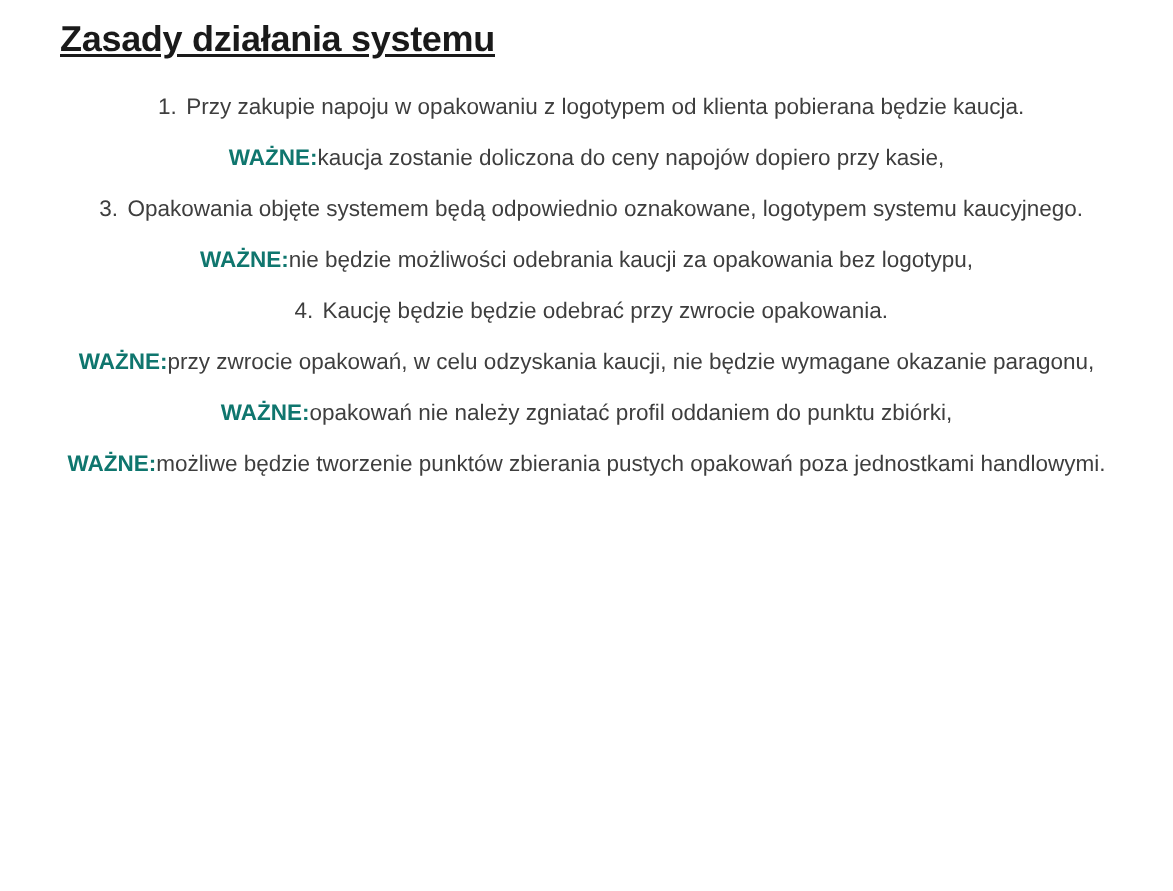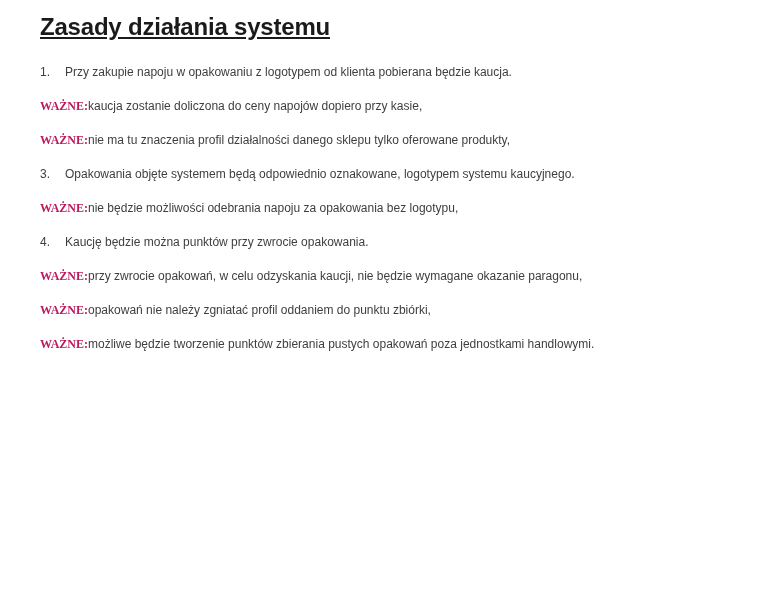"1. Przy zakupie napoju w" p.block { font-size: 12px -> 15px; text-align: left -> center }
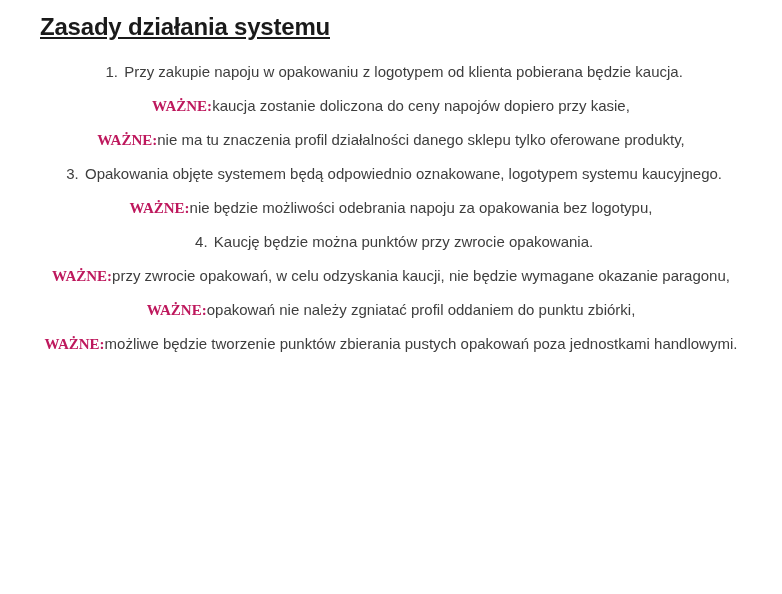"WAŻNE:" p.block strong.imp-label { color: #be185d -> #0f766e; font-family: Liberation Serif, serif -> none }
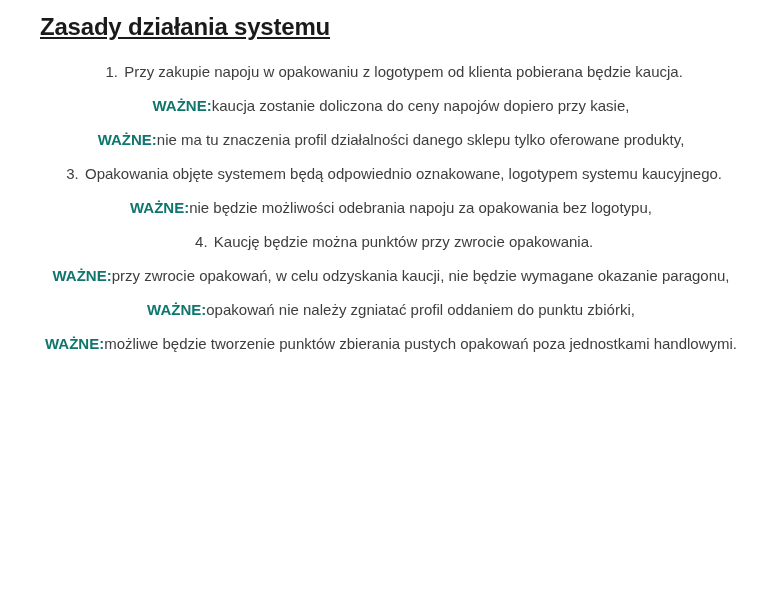"WAŻNE:nie ma tu znaczenia profil" p.block { html: <p><strong>WAŻNE:</strong><span>nie ma tu znaczenia profil działalności danego sklepu tylko oferowane produkty,</span></p> -> none }
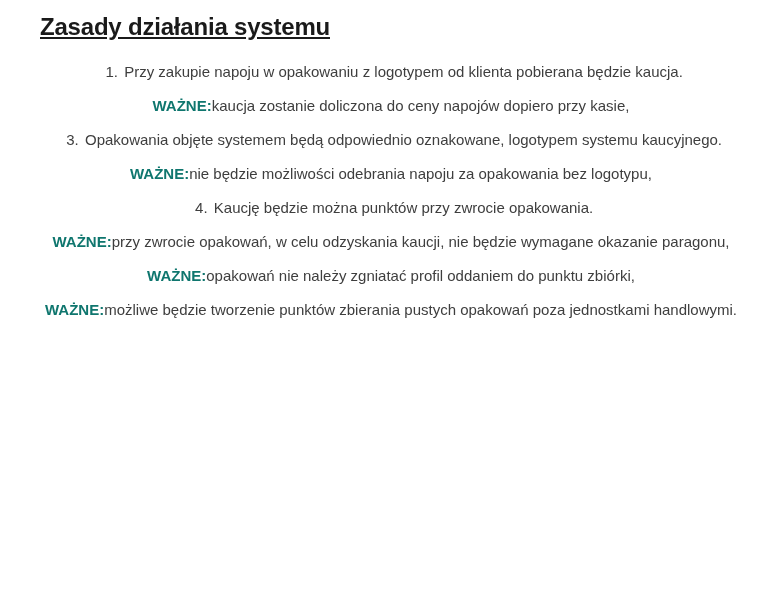"nie będzie możliwości odebrania napoju" span { text: napoju -> kaucji }
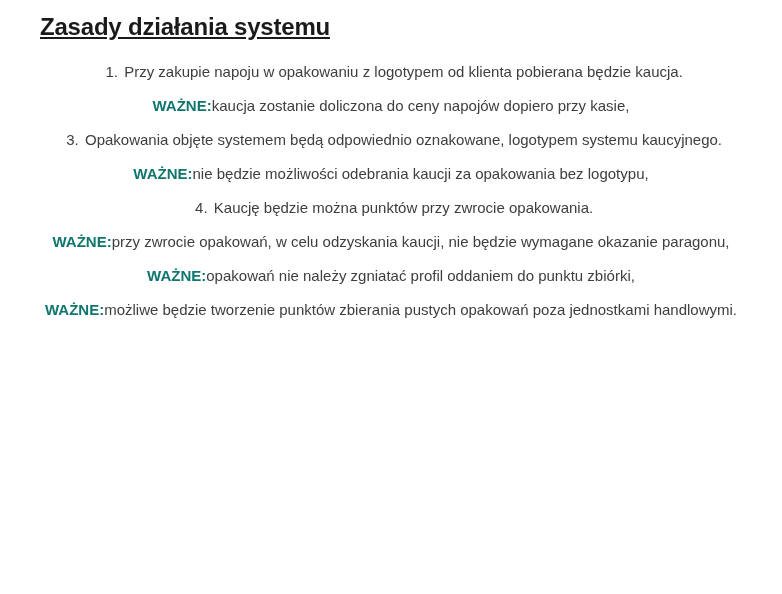"Kaucję będzie można punktów przy" span { text: można punktów -> będzie odebrać }
